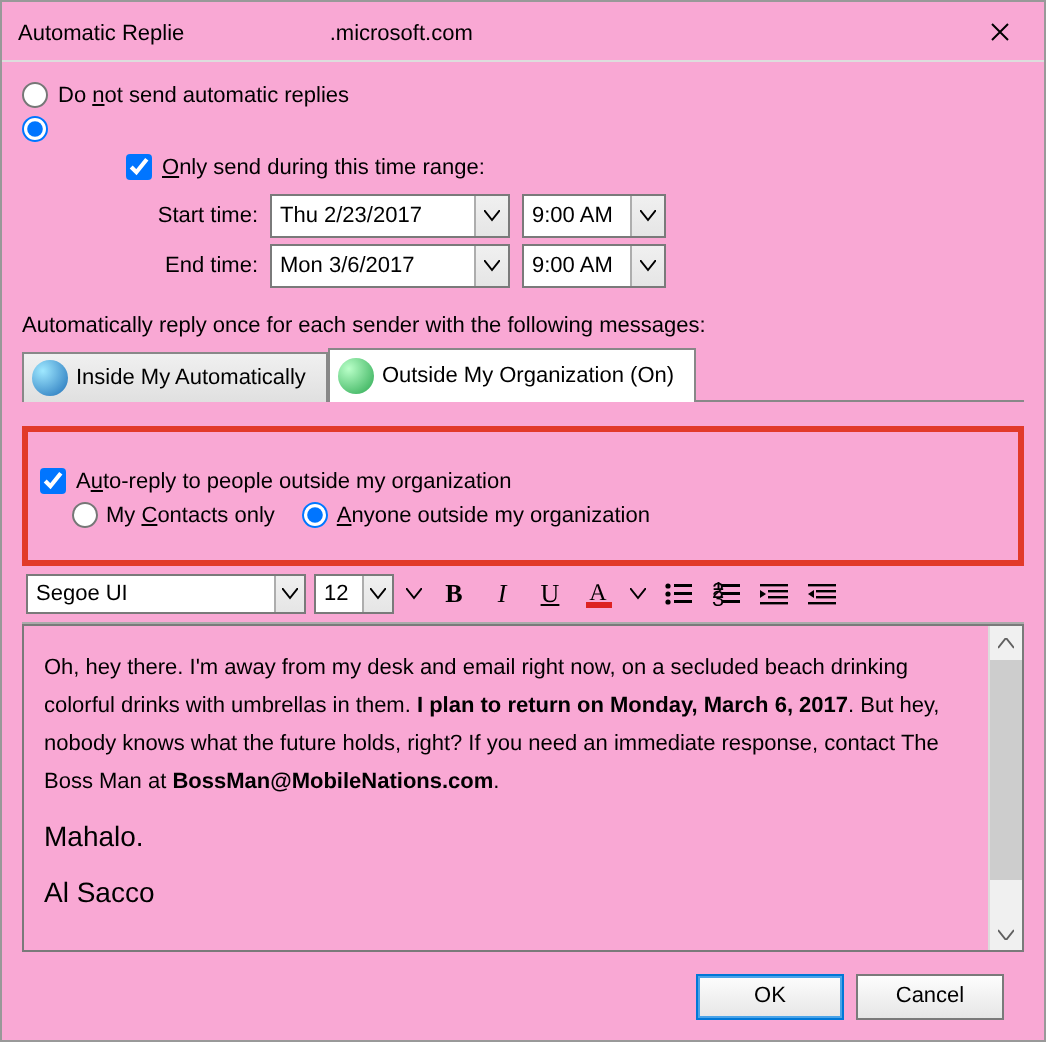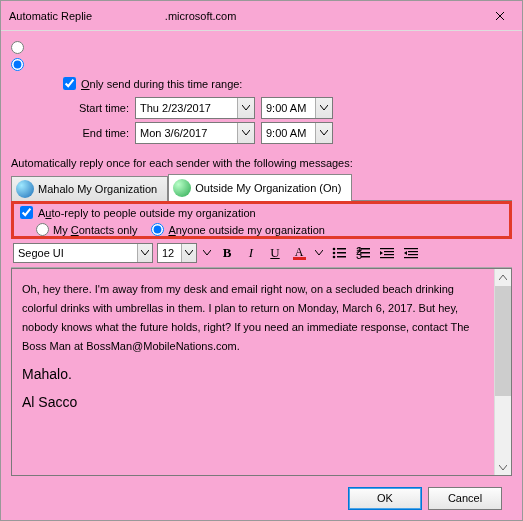"Do not send automatic replies" span { html: none -> <span>Do <span>n</span>ot send automatic replies</span> }
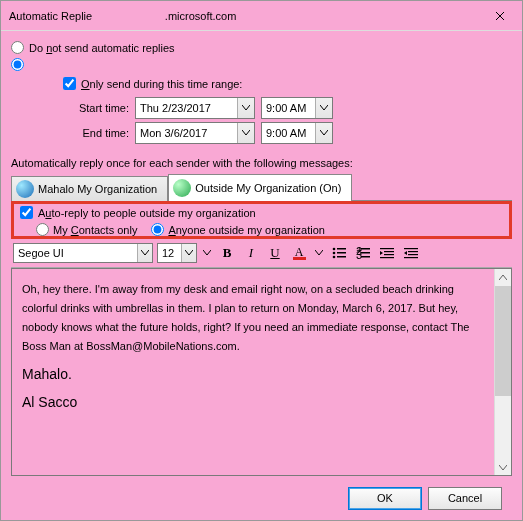"Mahalo My Organization" span { text: Mahalo My Organization -> Inside My Automatically }
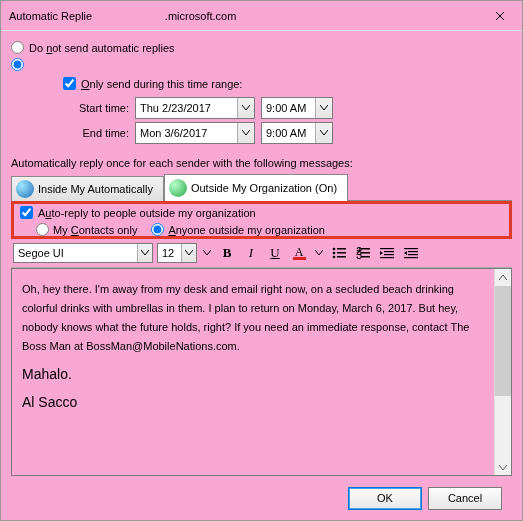"Auto-reply to people outside my" .highlight { margin-top: 0 -> 12px; padding: 0 6px -> 16px 6px }
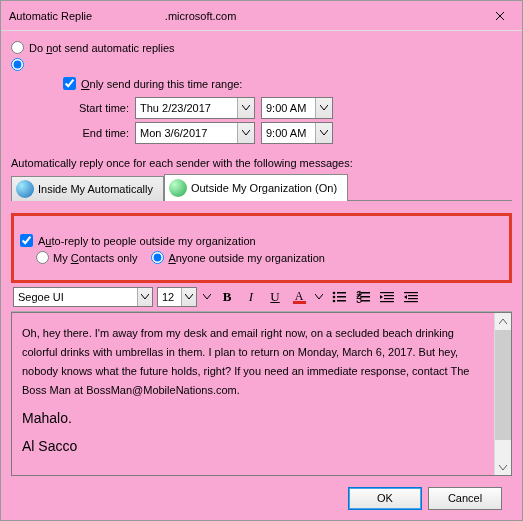"I plan to return on" .msg .bold { font-weight: 400 -> 700 }
